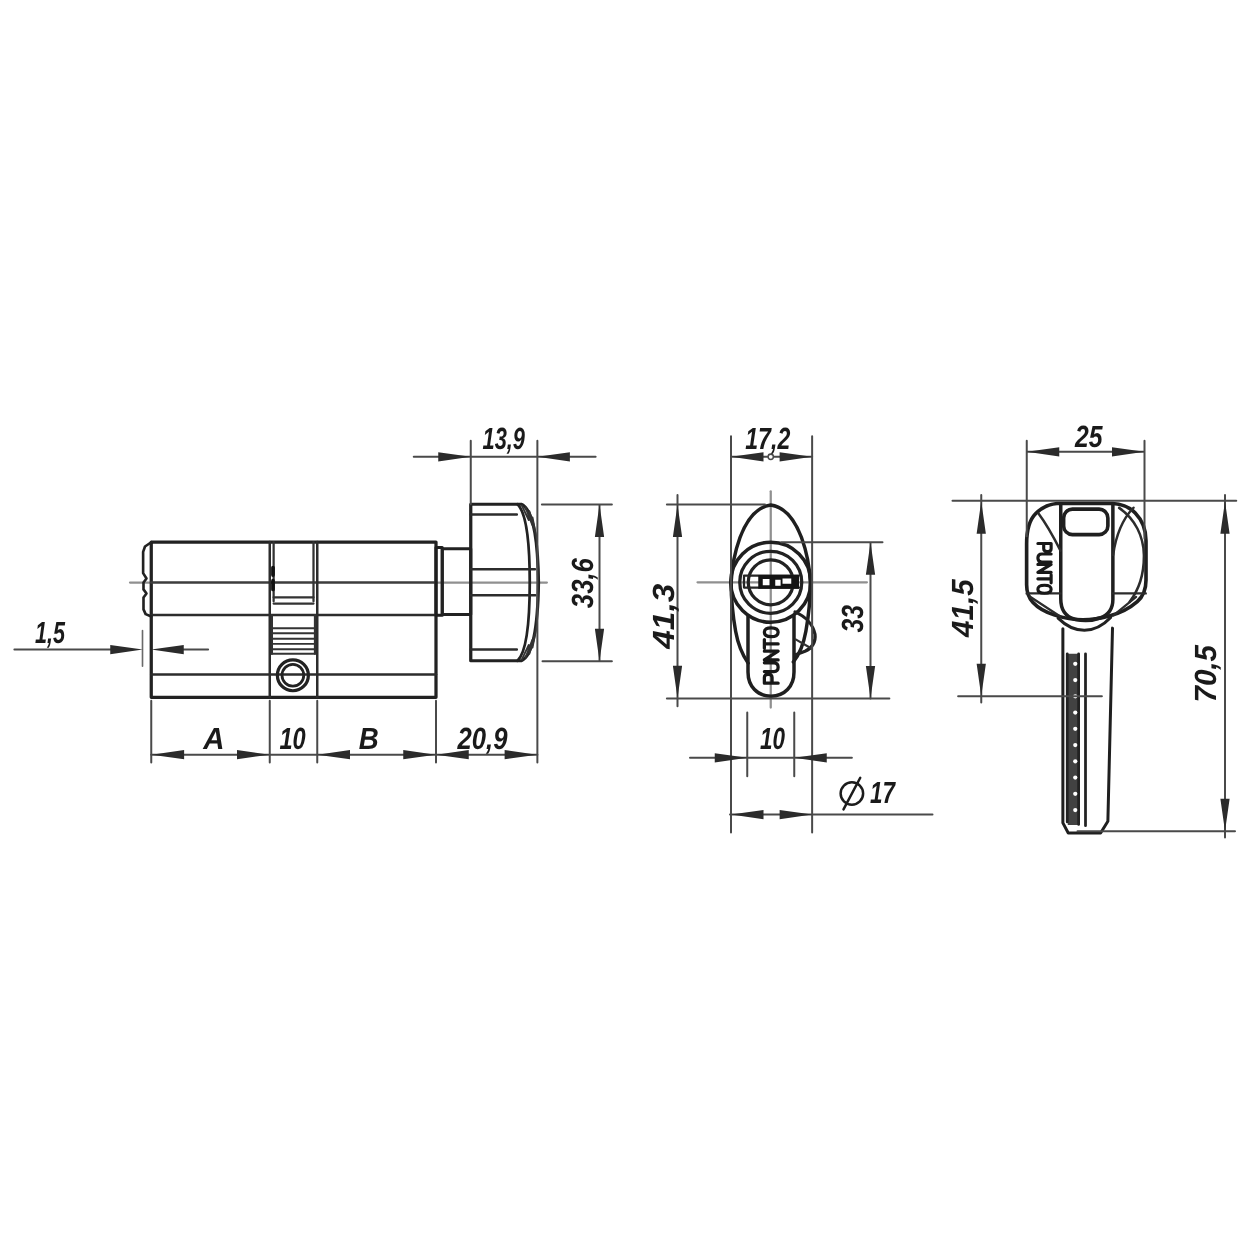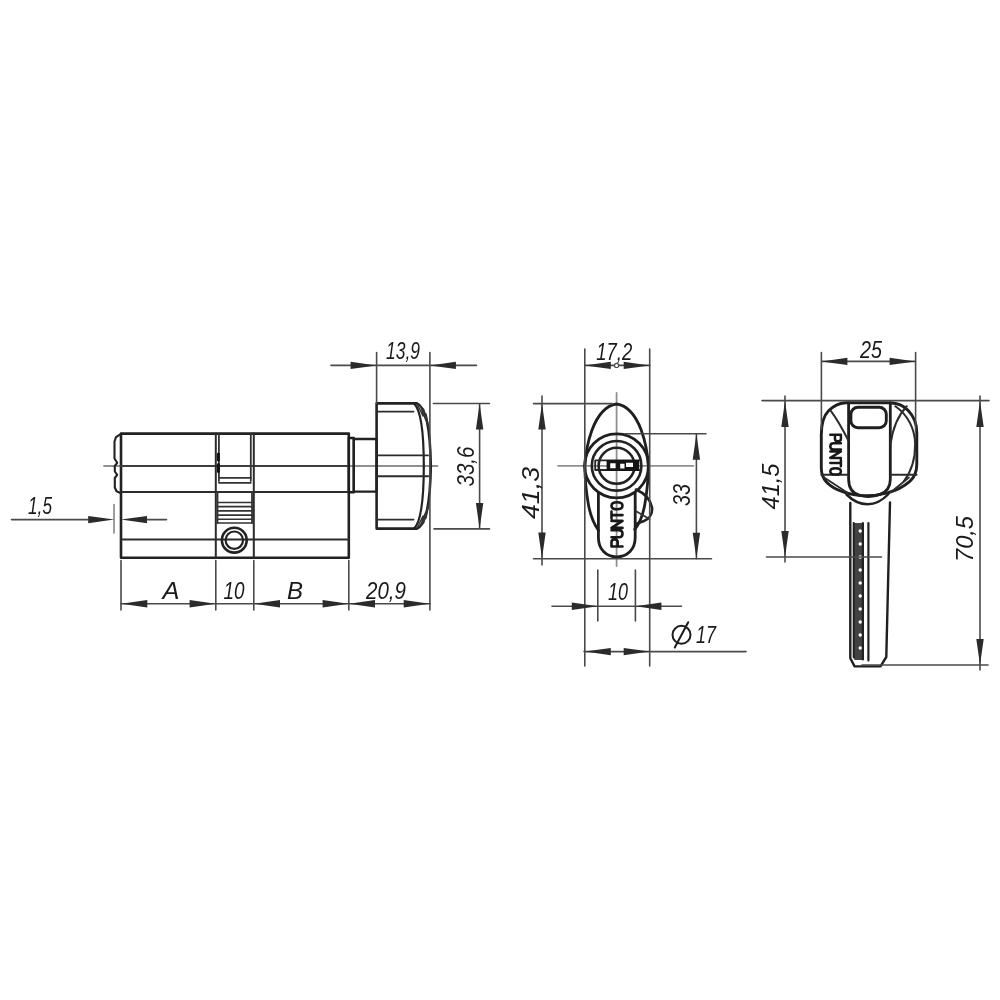"13,9" #page { font-weight: none -> bold }
